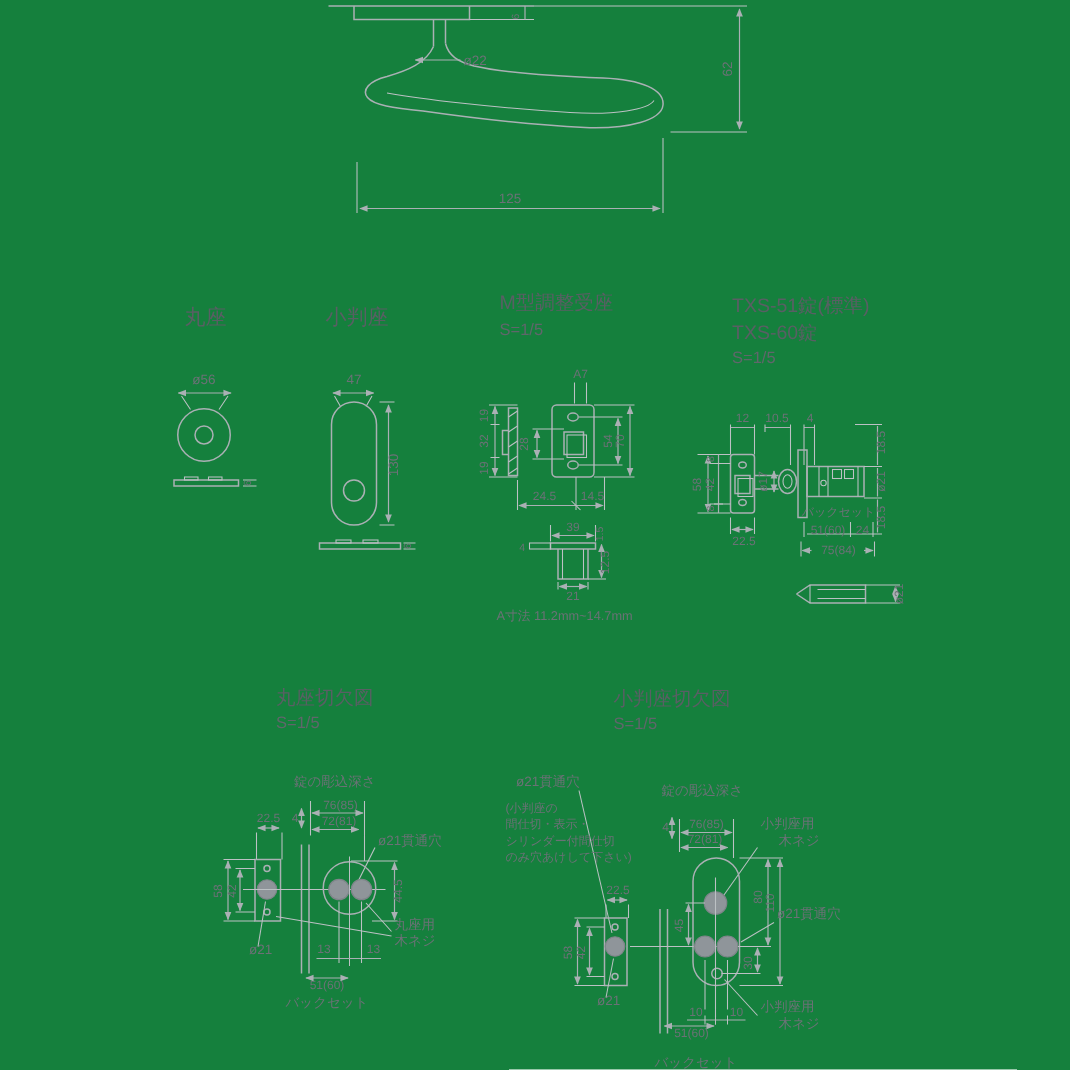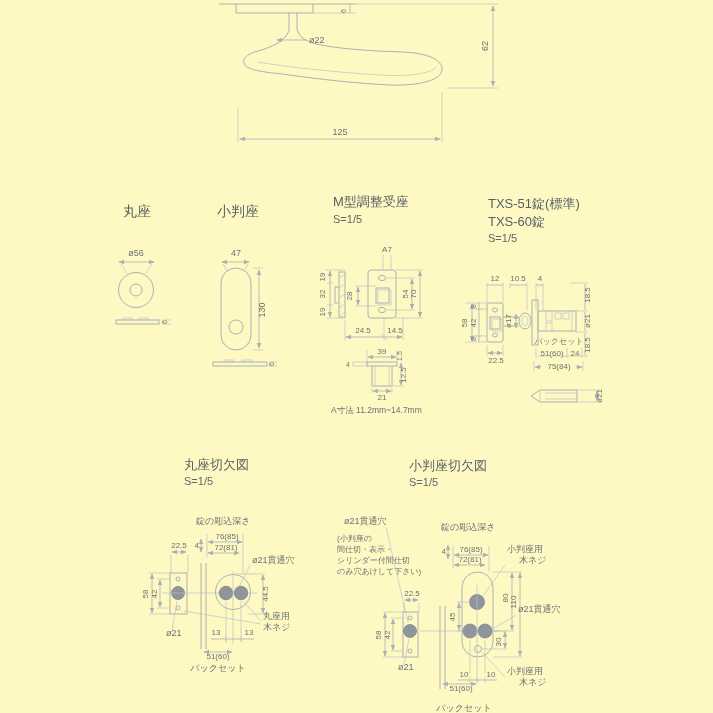"ø22" .canvas { background: #fef9c3 -> #15803d }
